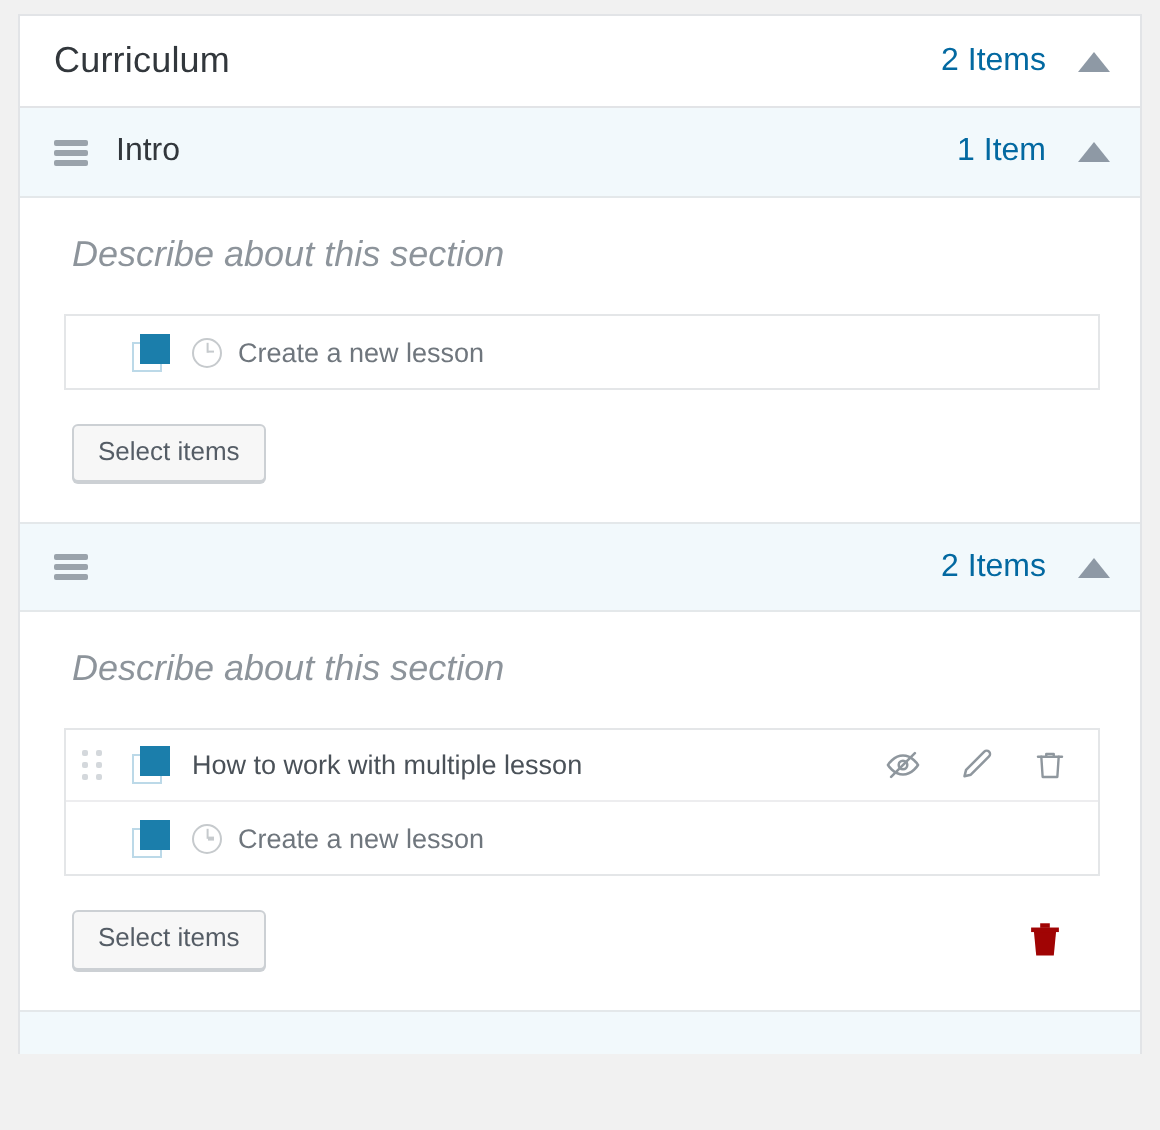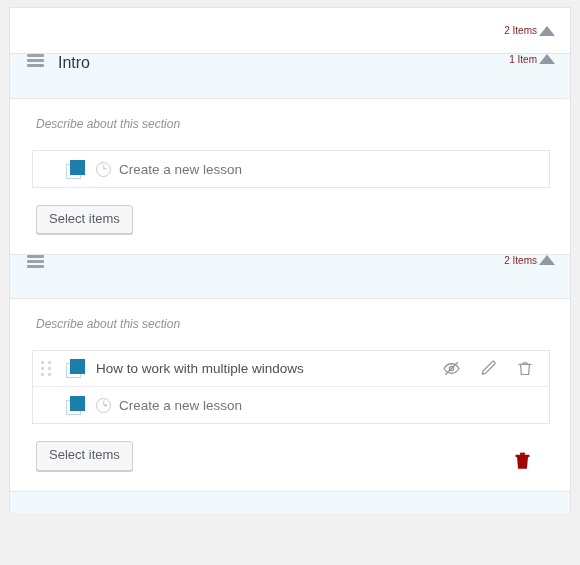"Curriculum" span.panel-title { html: none -> <span>Curriculum</span> }
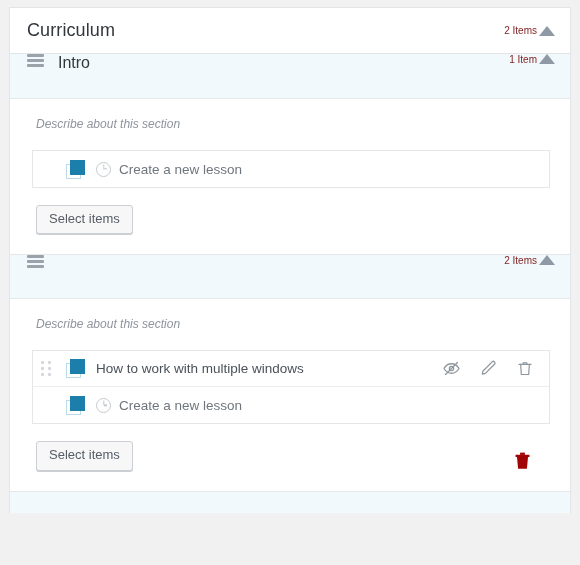"2 Items" .count-label { color: #7f1d1d -> #0369a1; font-size: 10px -> 16px; margin-right: 2px -> 16px }
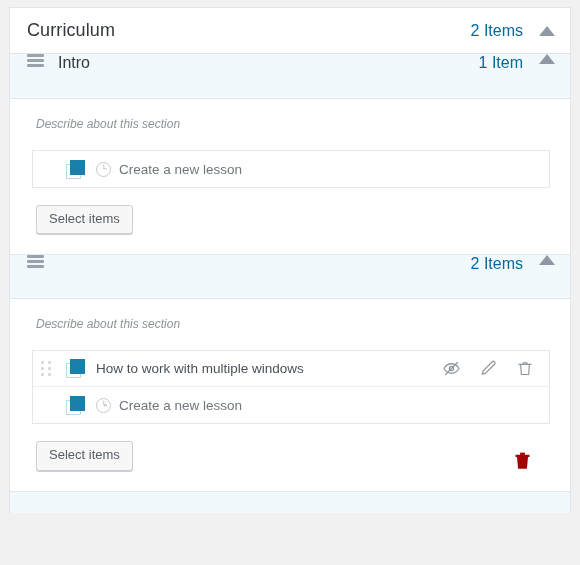"Intro" .section-header { align-items: flex-start -> center }
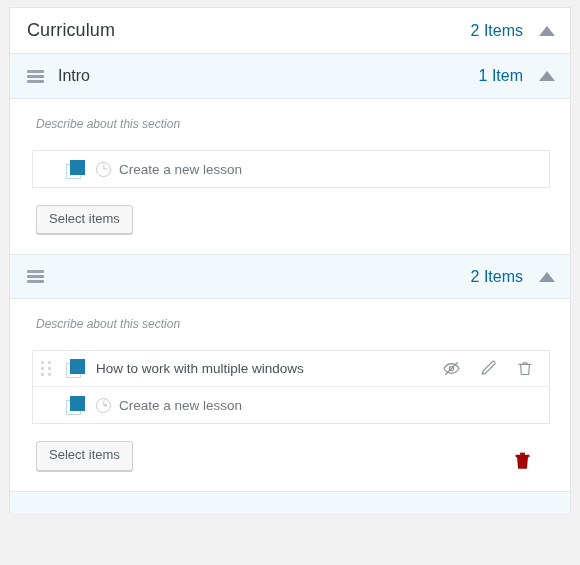"Describe about this section" .describe { font-size: 12px -> 18px }
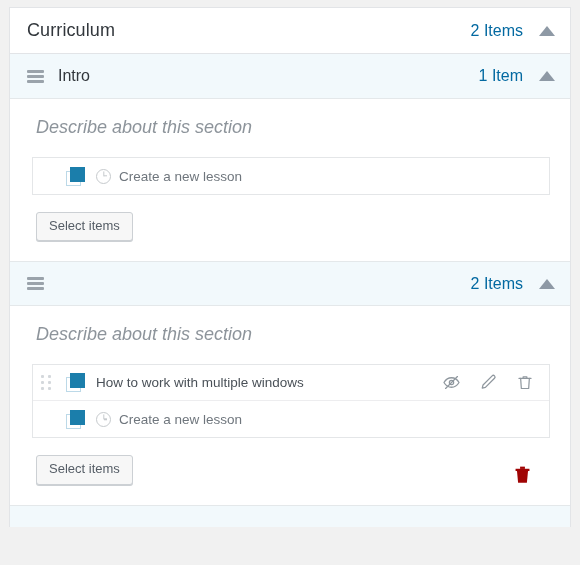"Select items" .section-footer { align-items: flex-end -> center }
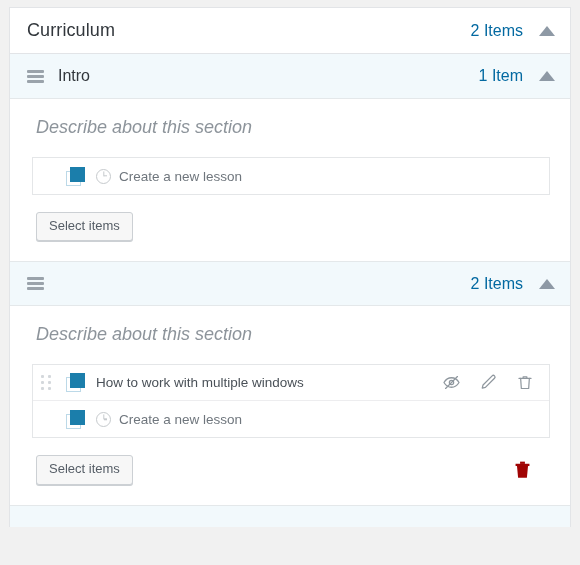"How to work with multiple" span.lesson-label { text: windows -> lesson }
